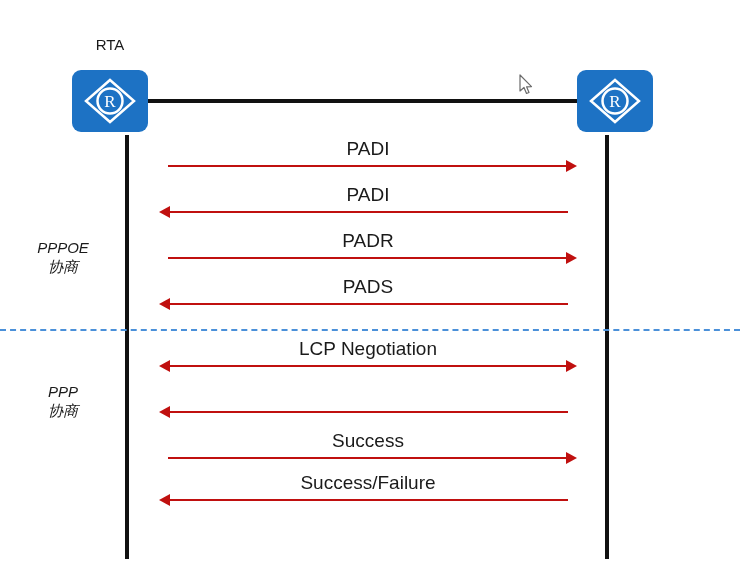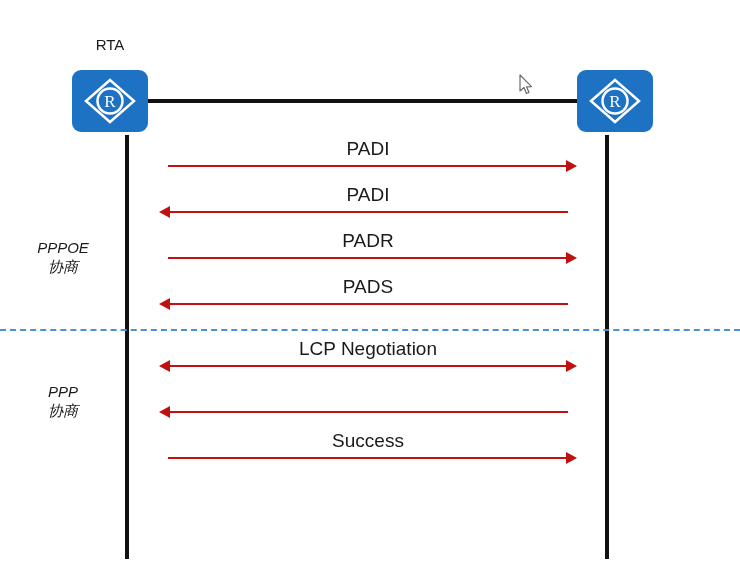"Success/Failure" div.msg { html: none -> <div> <div>Success/Failure</div> <div> <div></div> <div></div> </div> </div> }
